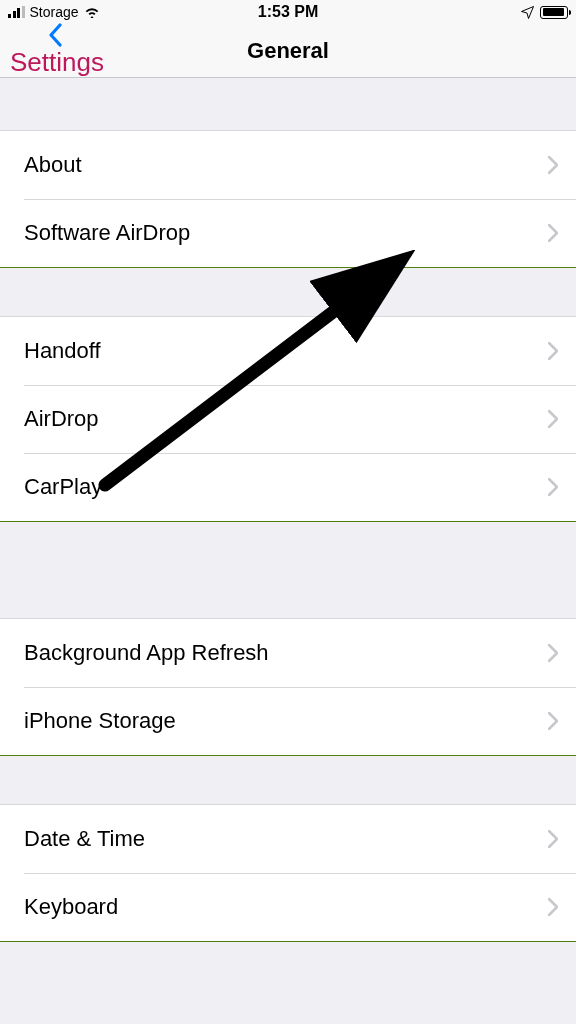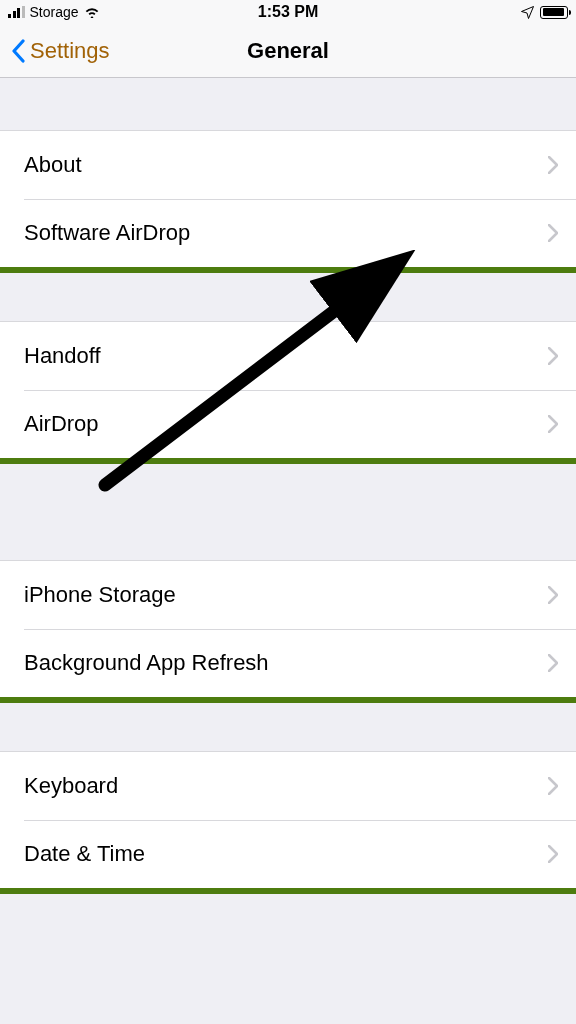"Settings" .back-button { color: #a16207 -> #be185d; flex-direction: none -> column; font-size: 22px -> 26px }
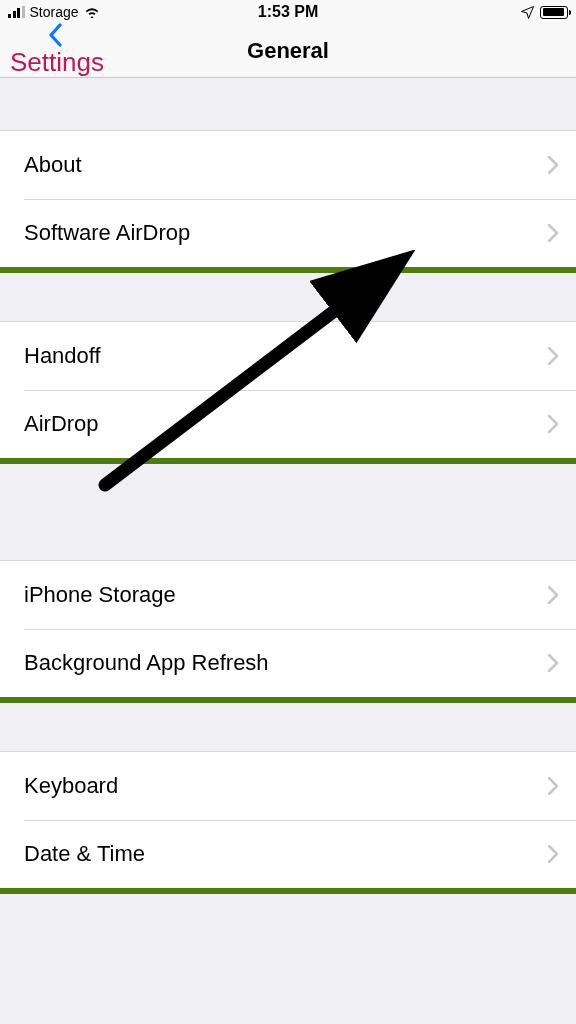"About" .group { border-bottom: 6px solid #4d7c0f -> 1px solid #4d7c0f }
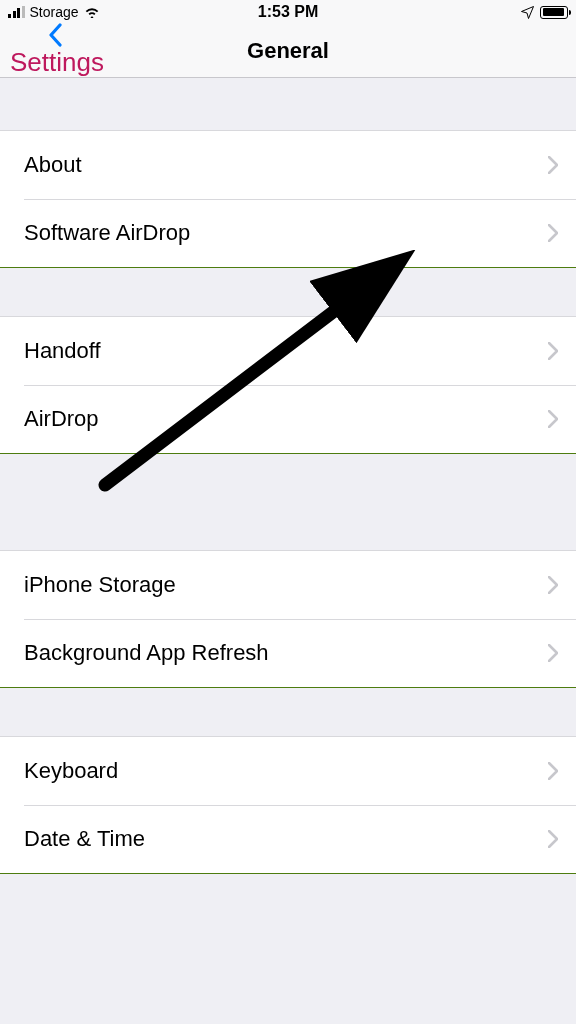"CarPlay" div.cell { html: none -> <div> <span>CarPlay</span> <svg> <polyline></polyline> </svg> </div> }
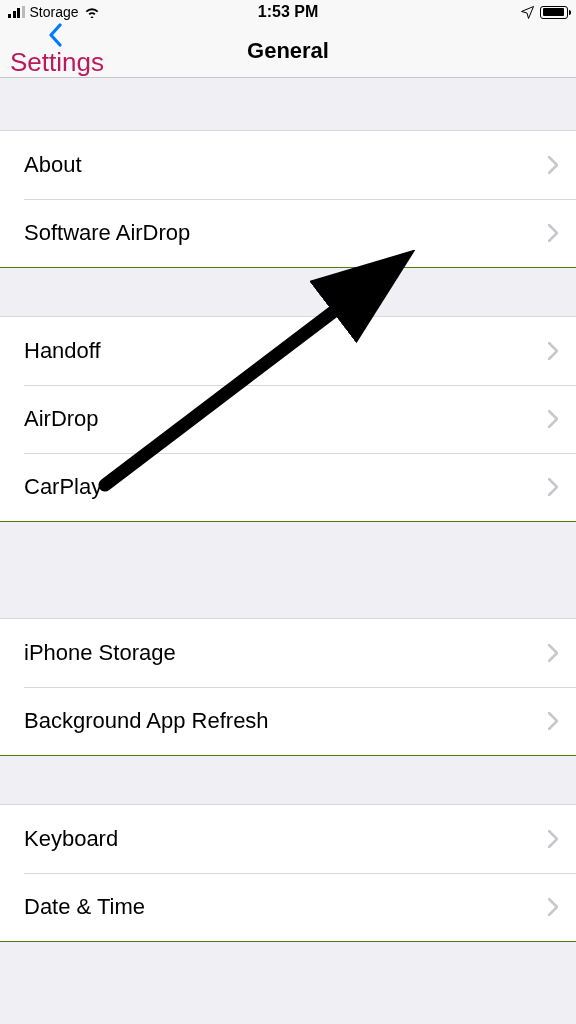"iPhone Storage" div.cell { order: before "Background App Refresh" -> after "Background App Refresh" }
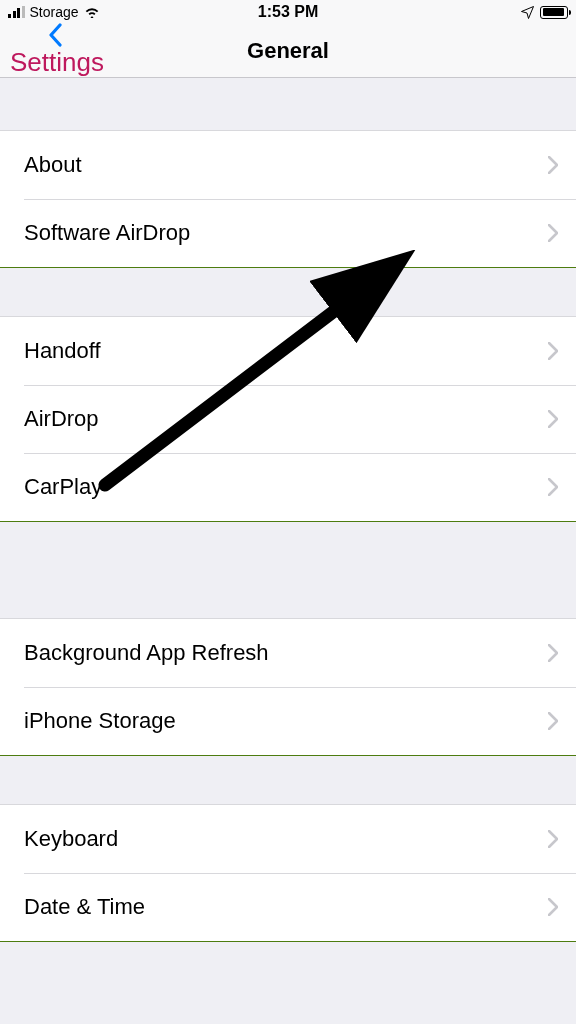"Keyboard" div.cell { order: before "Date & Time" -> after "Date & Time" }
